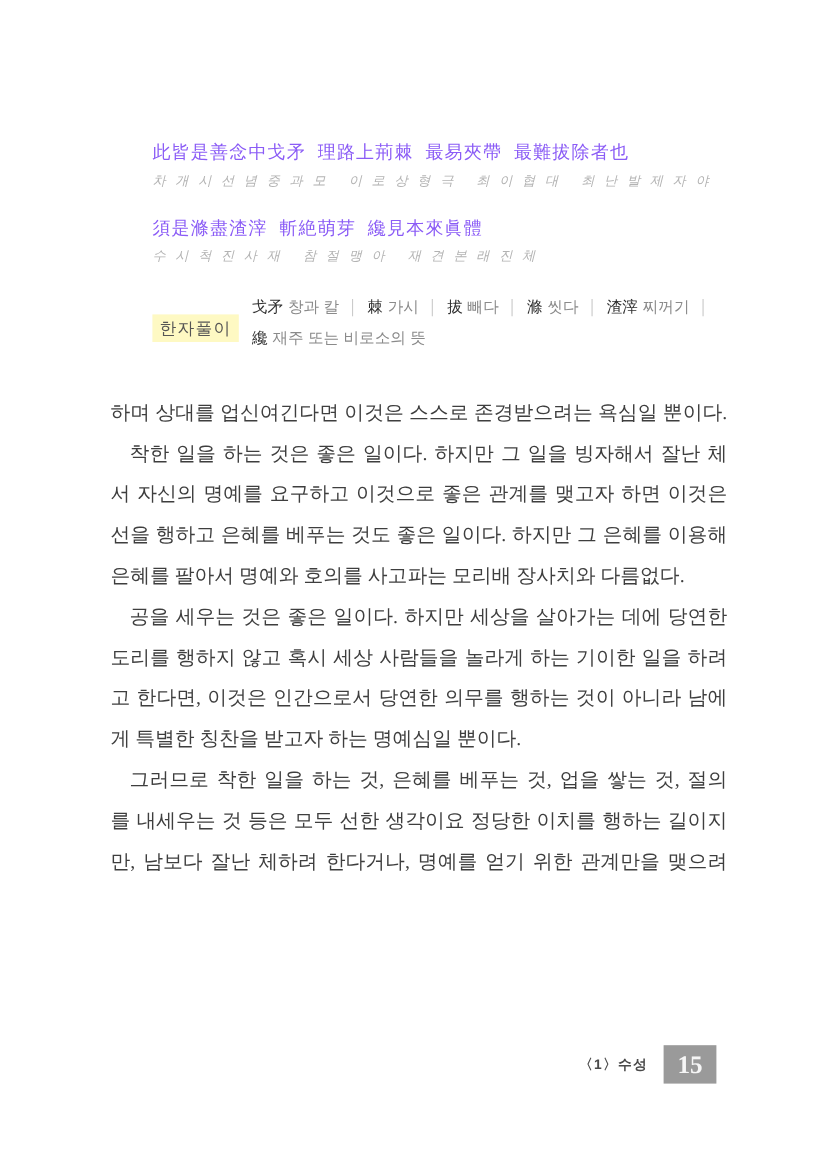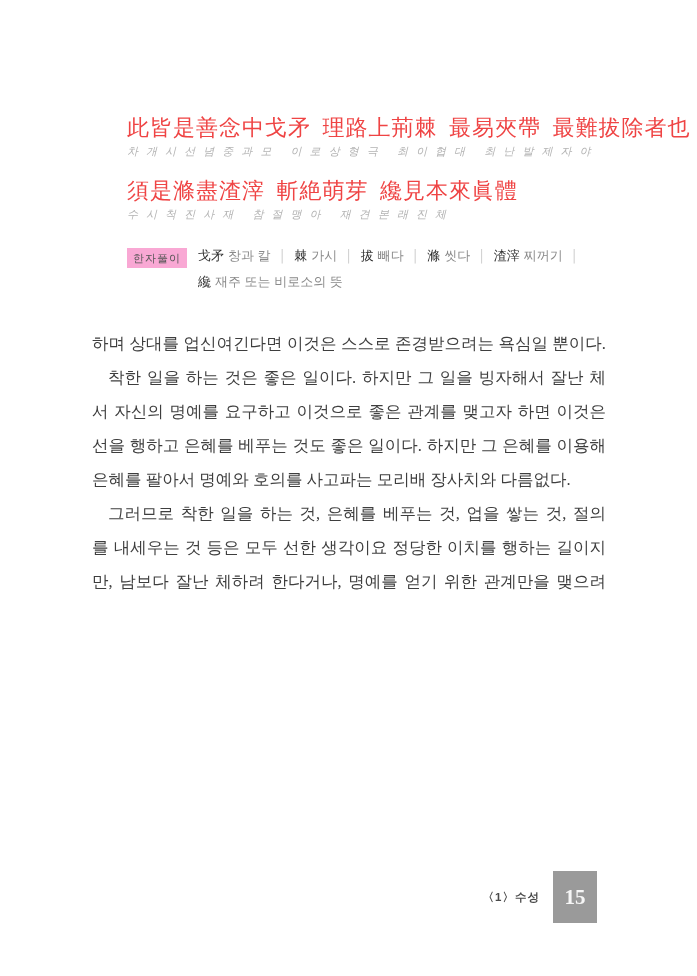"此皆是善念中戈矛 理路上荊棘 最易夾帶 最難拔除者也" .hanja-line { color: #ef4444 -> #8b5cf6; font-size: 22px -> 15px }
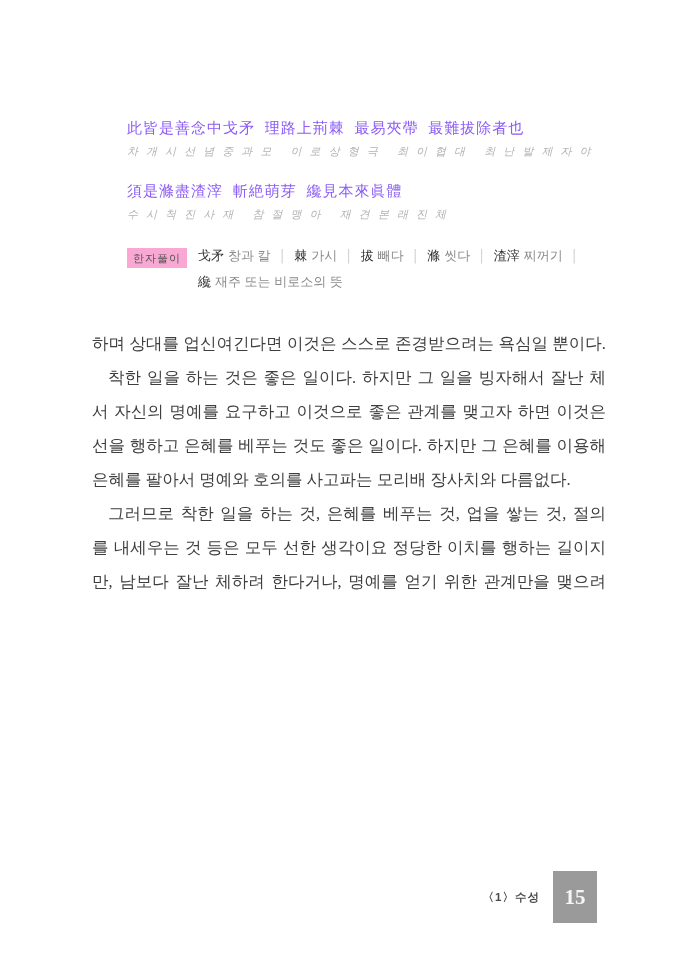"한자풀이" .gloss-label { background: #f9a8d4 -> #fef9c3; font-size: 11px -> 14px; margin-top: 5px -> 19px }
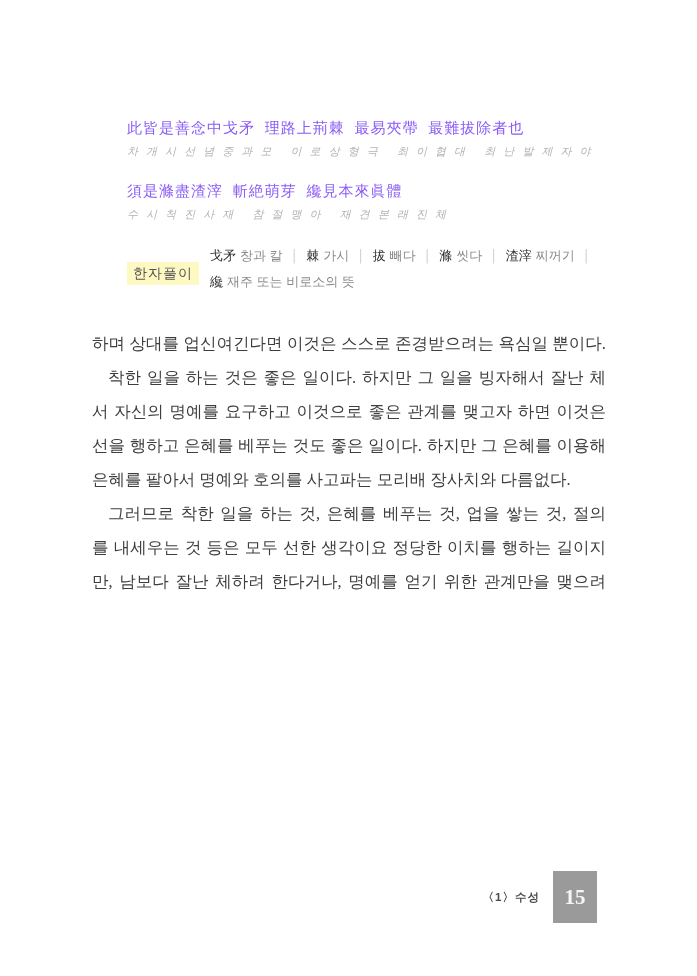"공을 세우는 것은 좋은 일이다." div.paragraph { html: none -> <div> <div>공을 세우는 것은 좋은 일이다. 하지만 세상을 살아가는 데에 당연한</div> <div>도리를 행하지 않고 혹시 세상 사람들을 놀라게 하는 기이한 일을 하려</div> <div>고 한다면, 이것은 인간으로서 당연한 의무를 행하는 것이 아니라 남에</div> <div>게 특별한 칭찬을 받고자 하는 명예심일 뿐이다.</div> </div> }
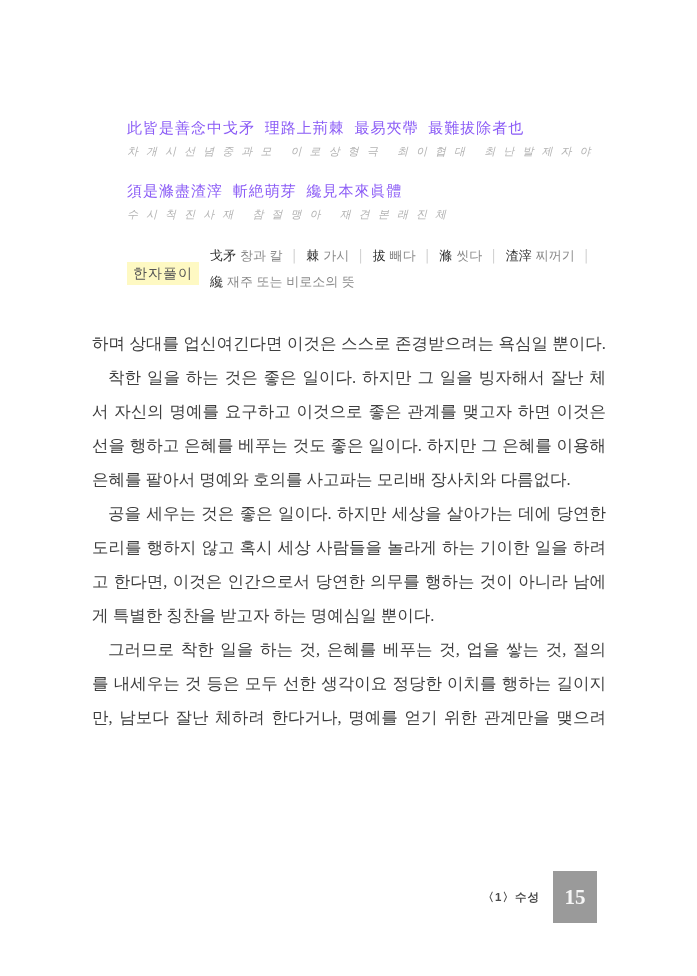"15" .page-badge { height: 52px -> 32px }
